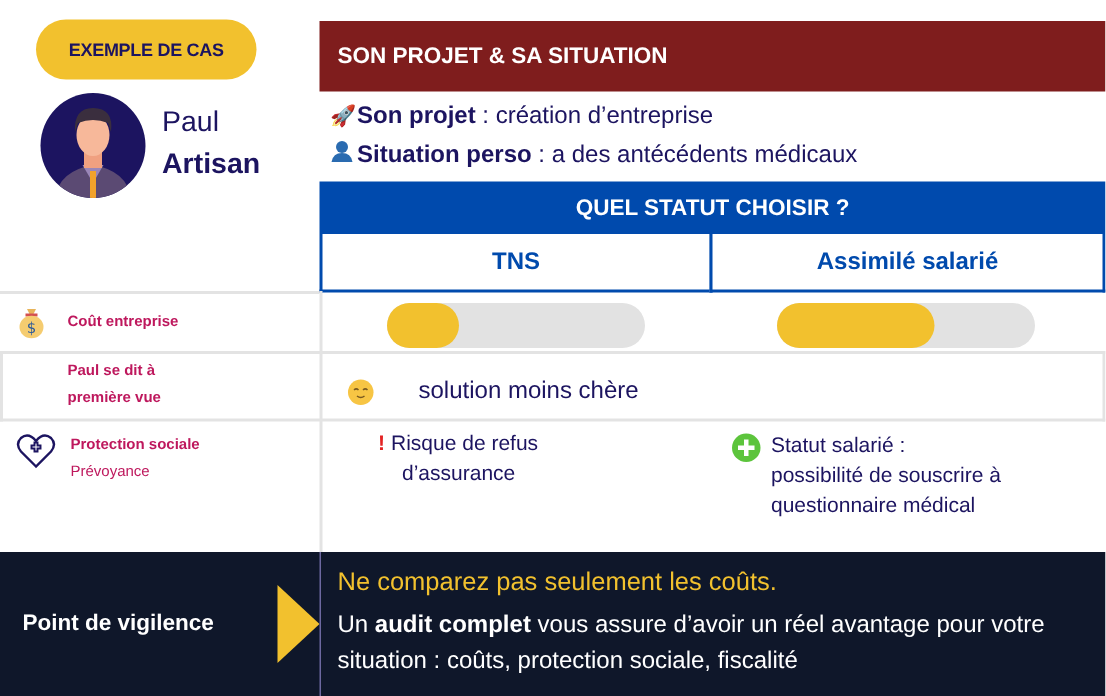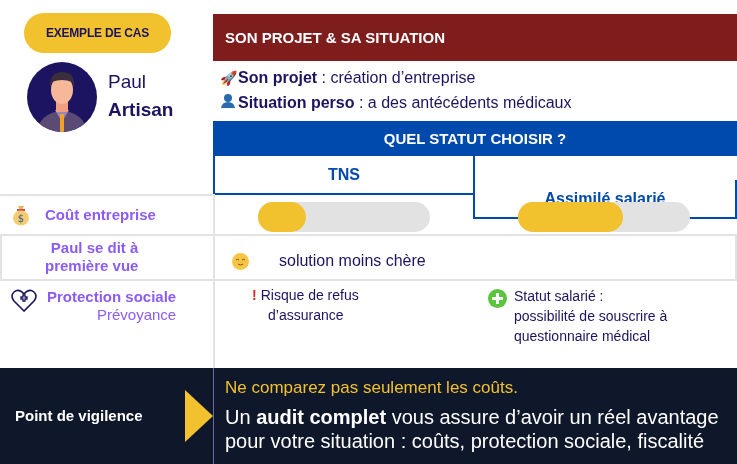"Assimilé salarié" div.col-head { margin-top: 24px -> none }
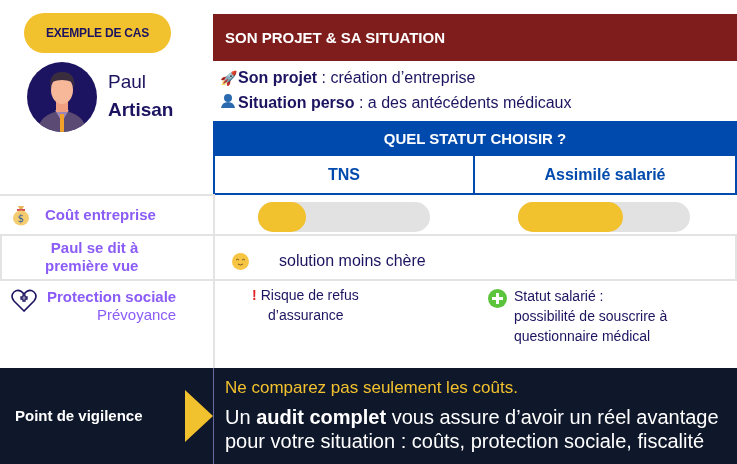"Coût entreprise" .row-label { color: #8b5cf6 -> #be185d; font-size: 15px -> 10px; text-align: right -> none }
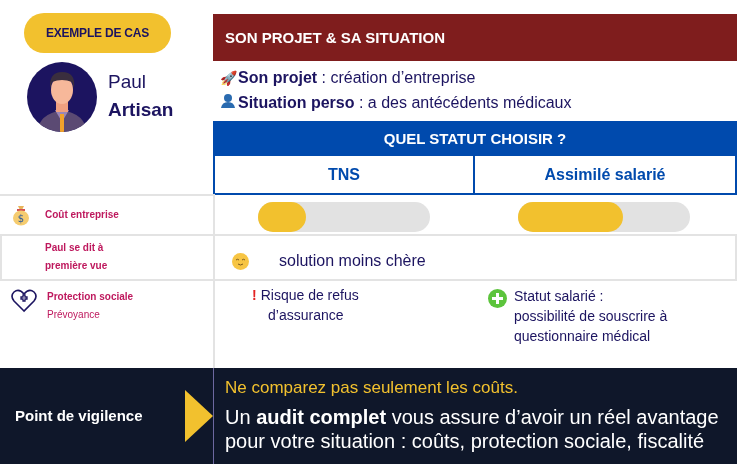"Un audit complet vous assure" .footer-text { font-size: 20px -> 16px }
